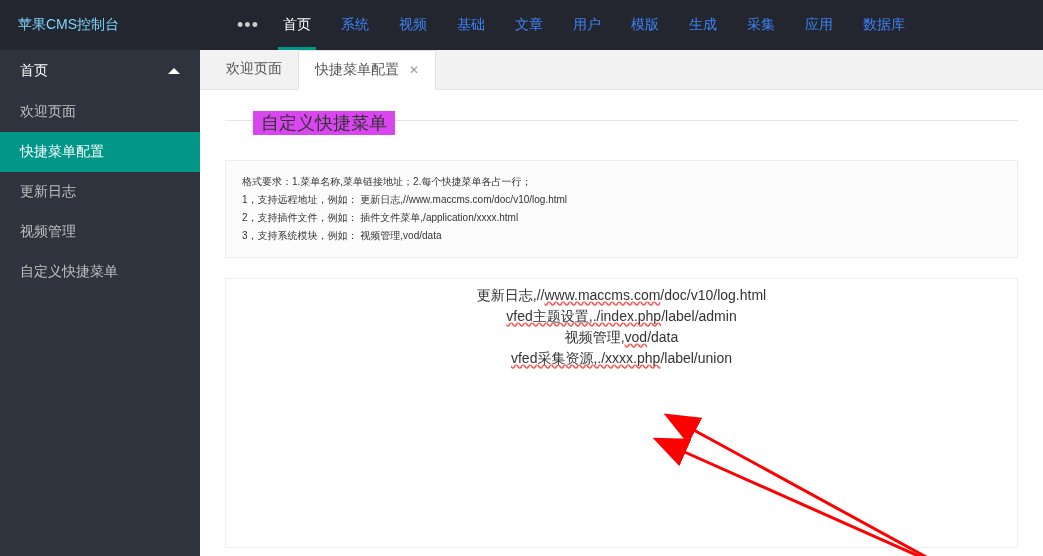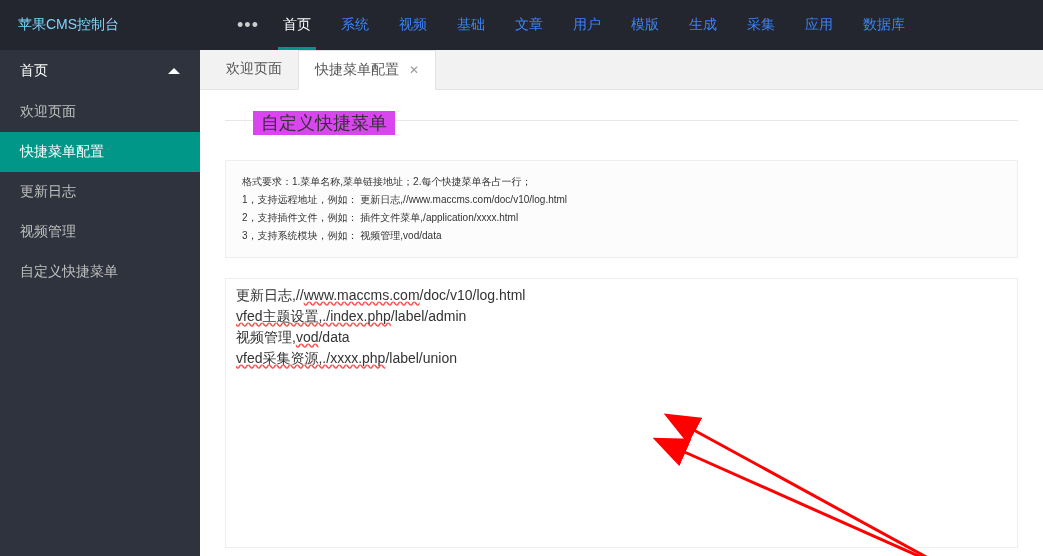"更新日志,//www.maccms.com/doc/v10/log.html" .editor-line { text-align: none -> center }
